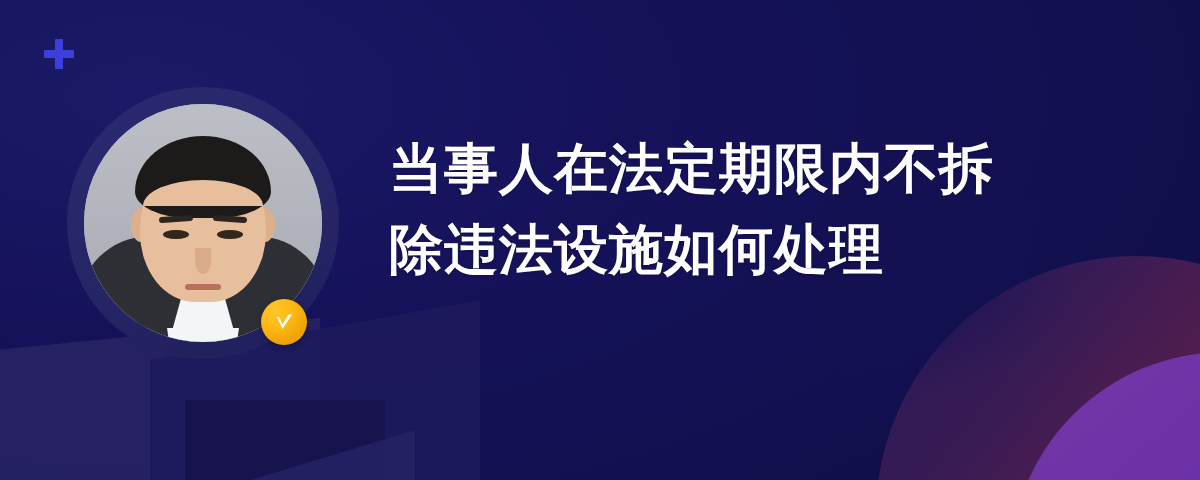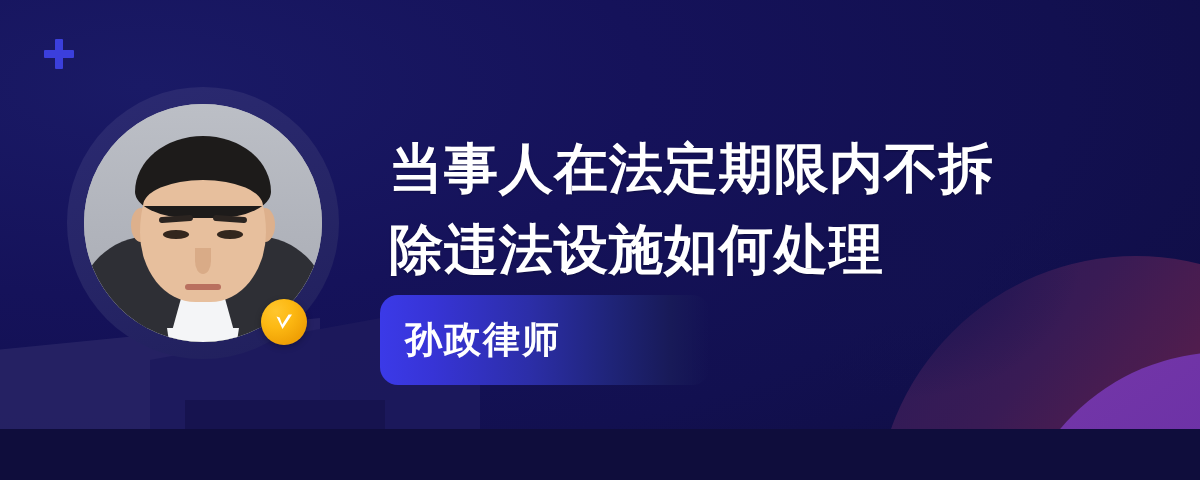"当事人在法定期限内不拆" #card { height: 429px -> 480px }
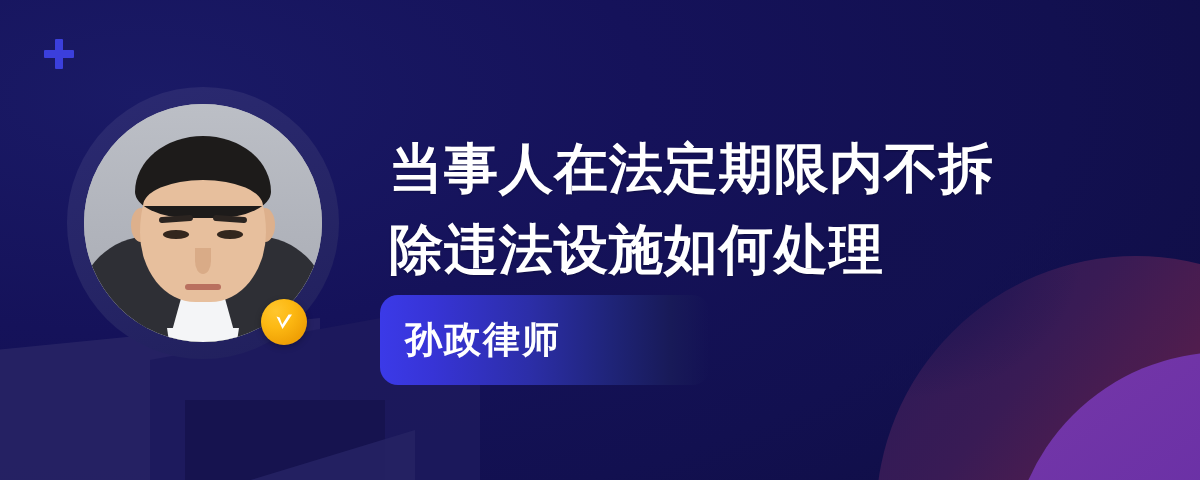"孙政律师" div.name-badge { html: <div> <span>孙政律师</span> </div> -> none }
